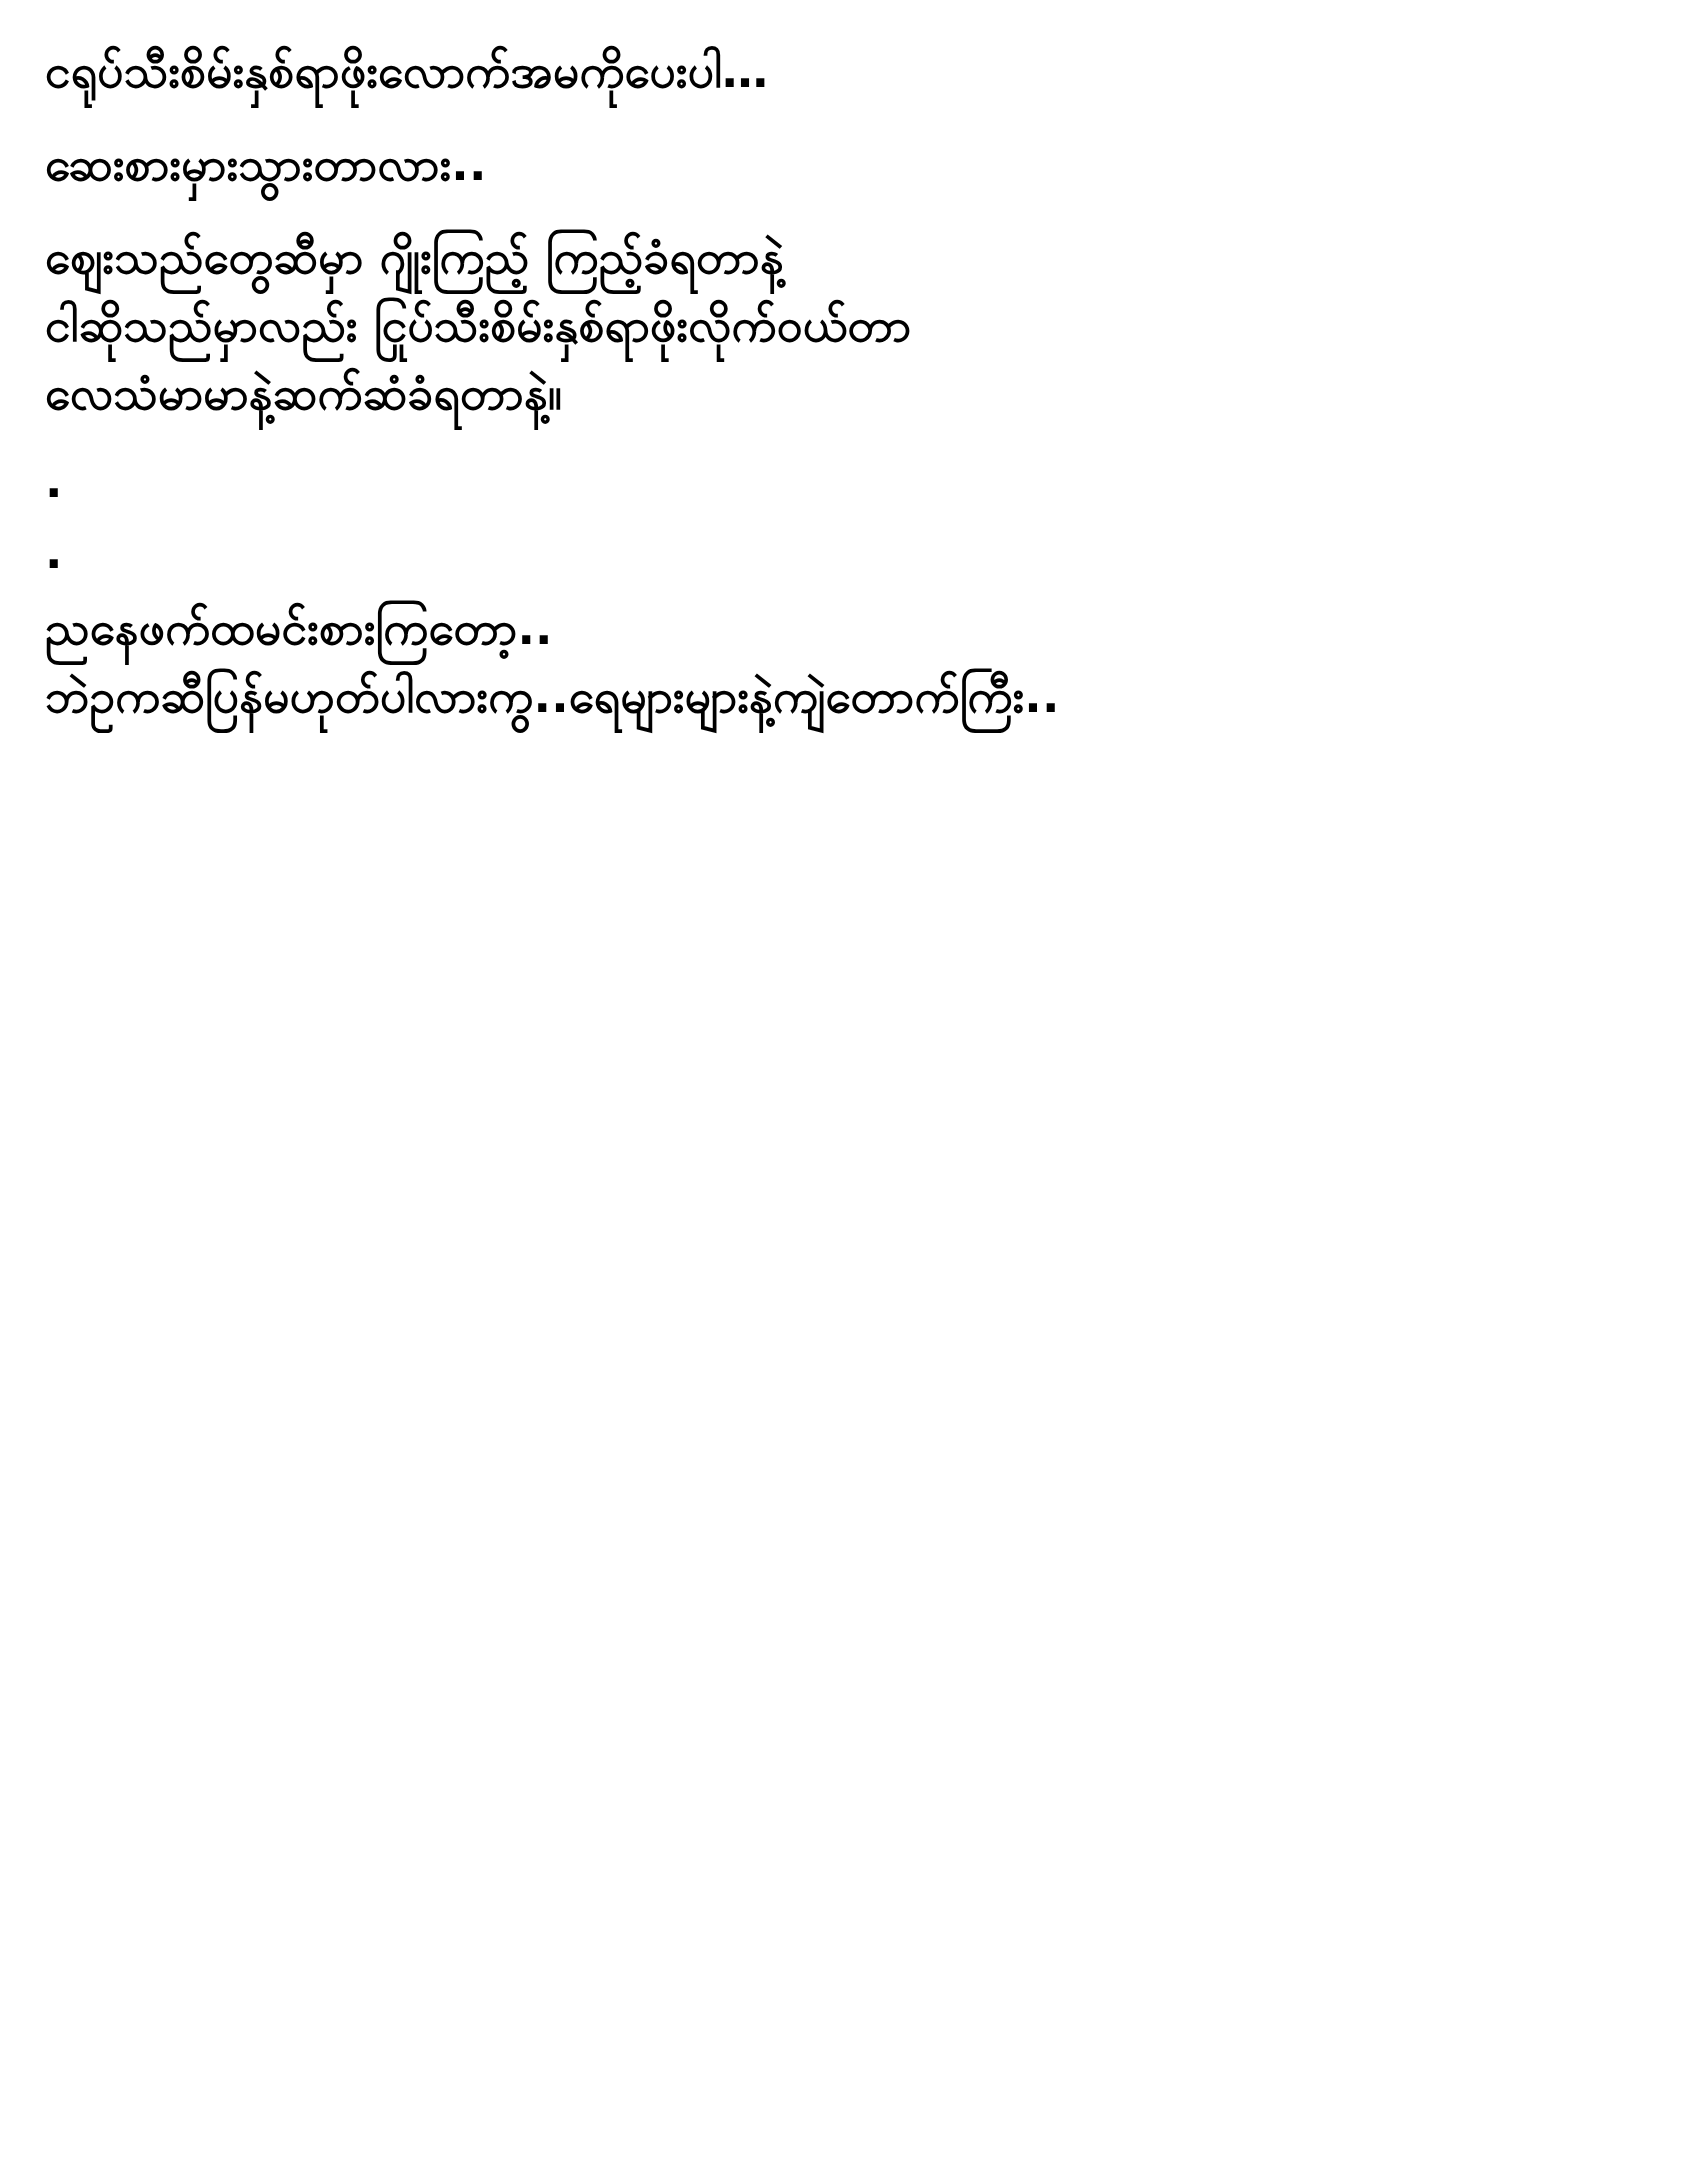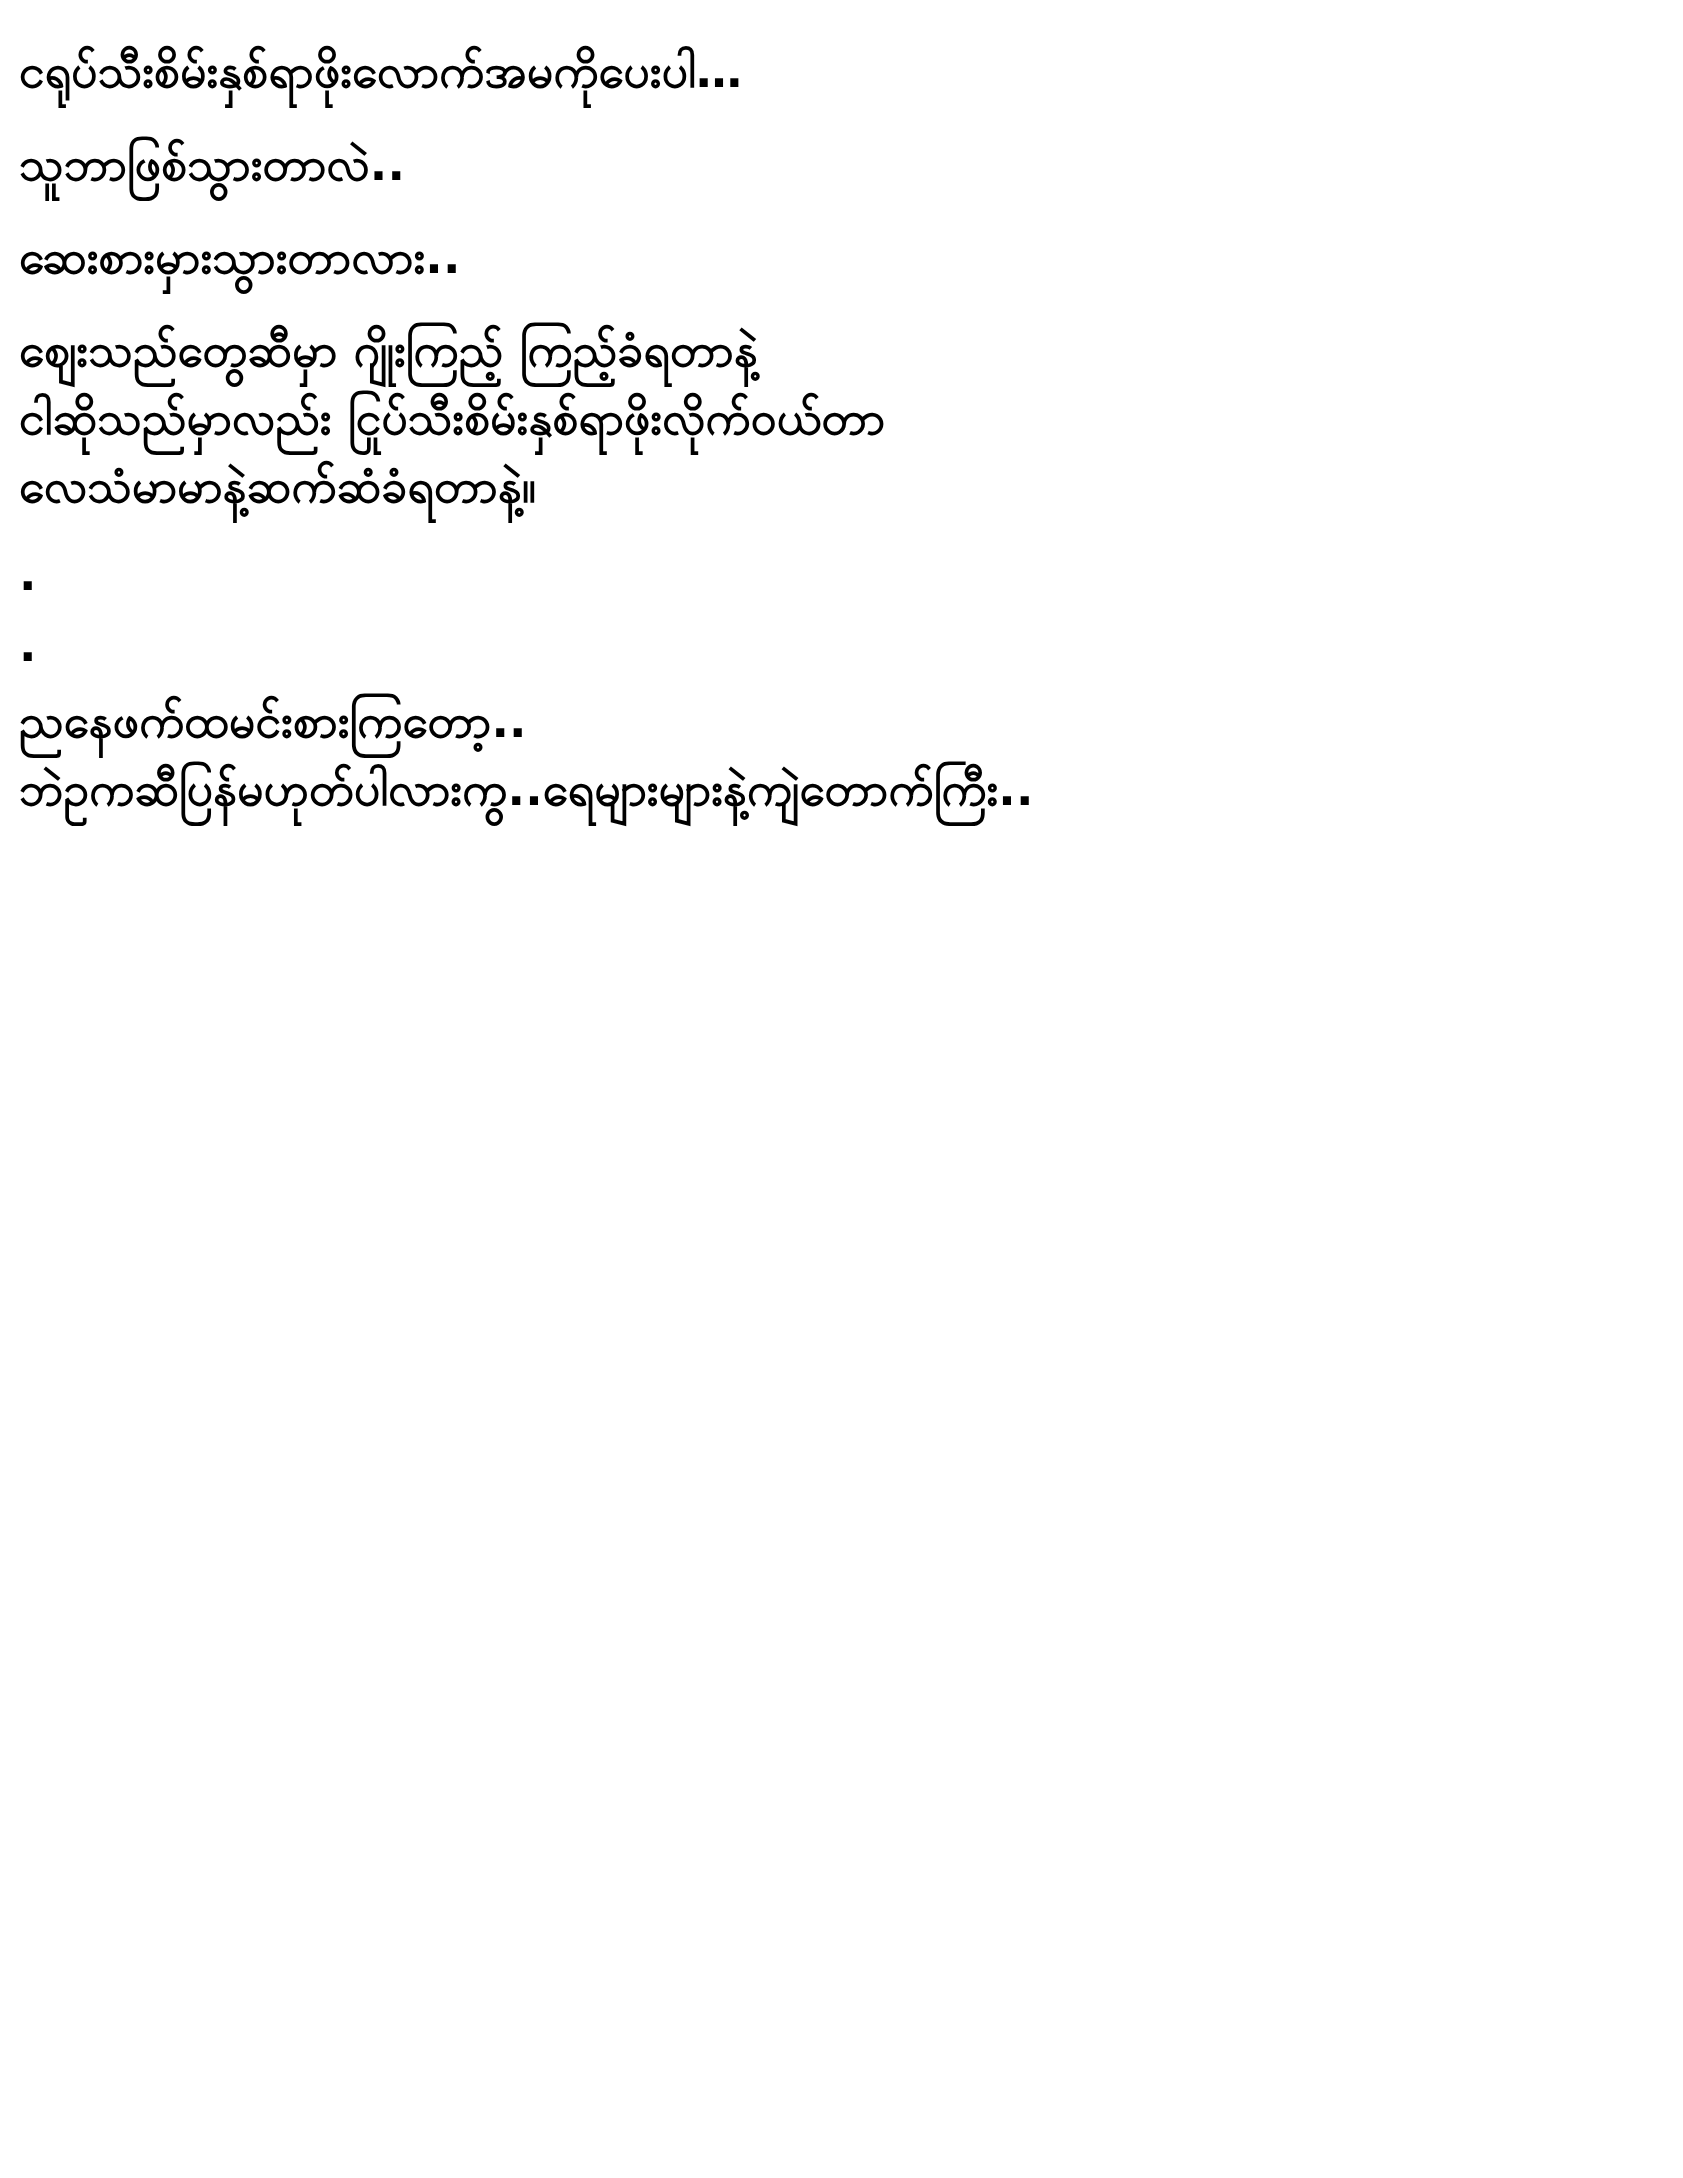"ငရုပ်သီးစိမ်းနှစ်ရာဖိုးလောက်အမကိုပေးပါ…" .page { padding: 48px 59px 0 19px -> 48px 59px 0 45px }
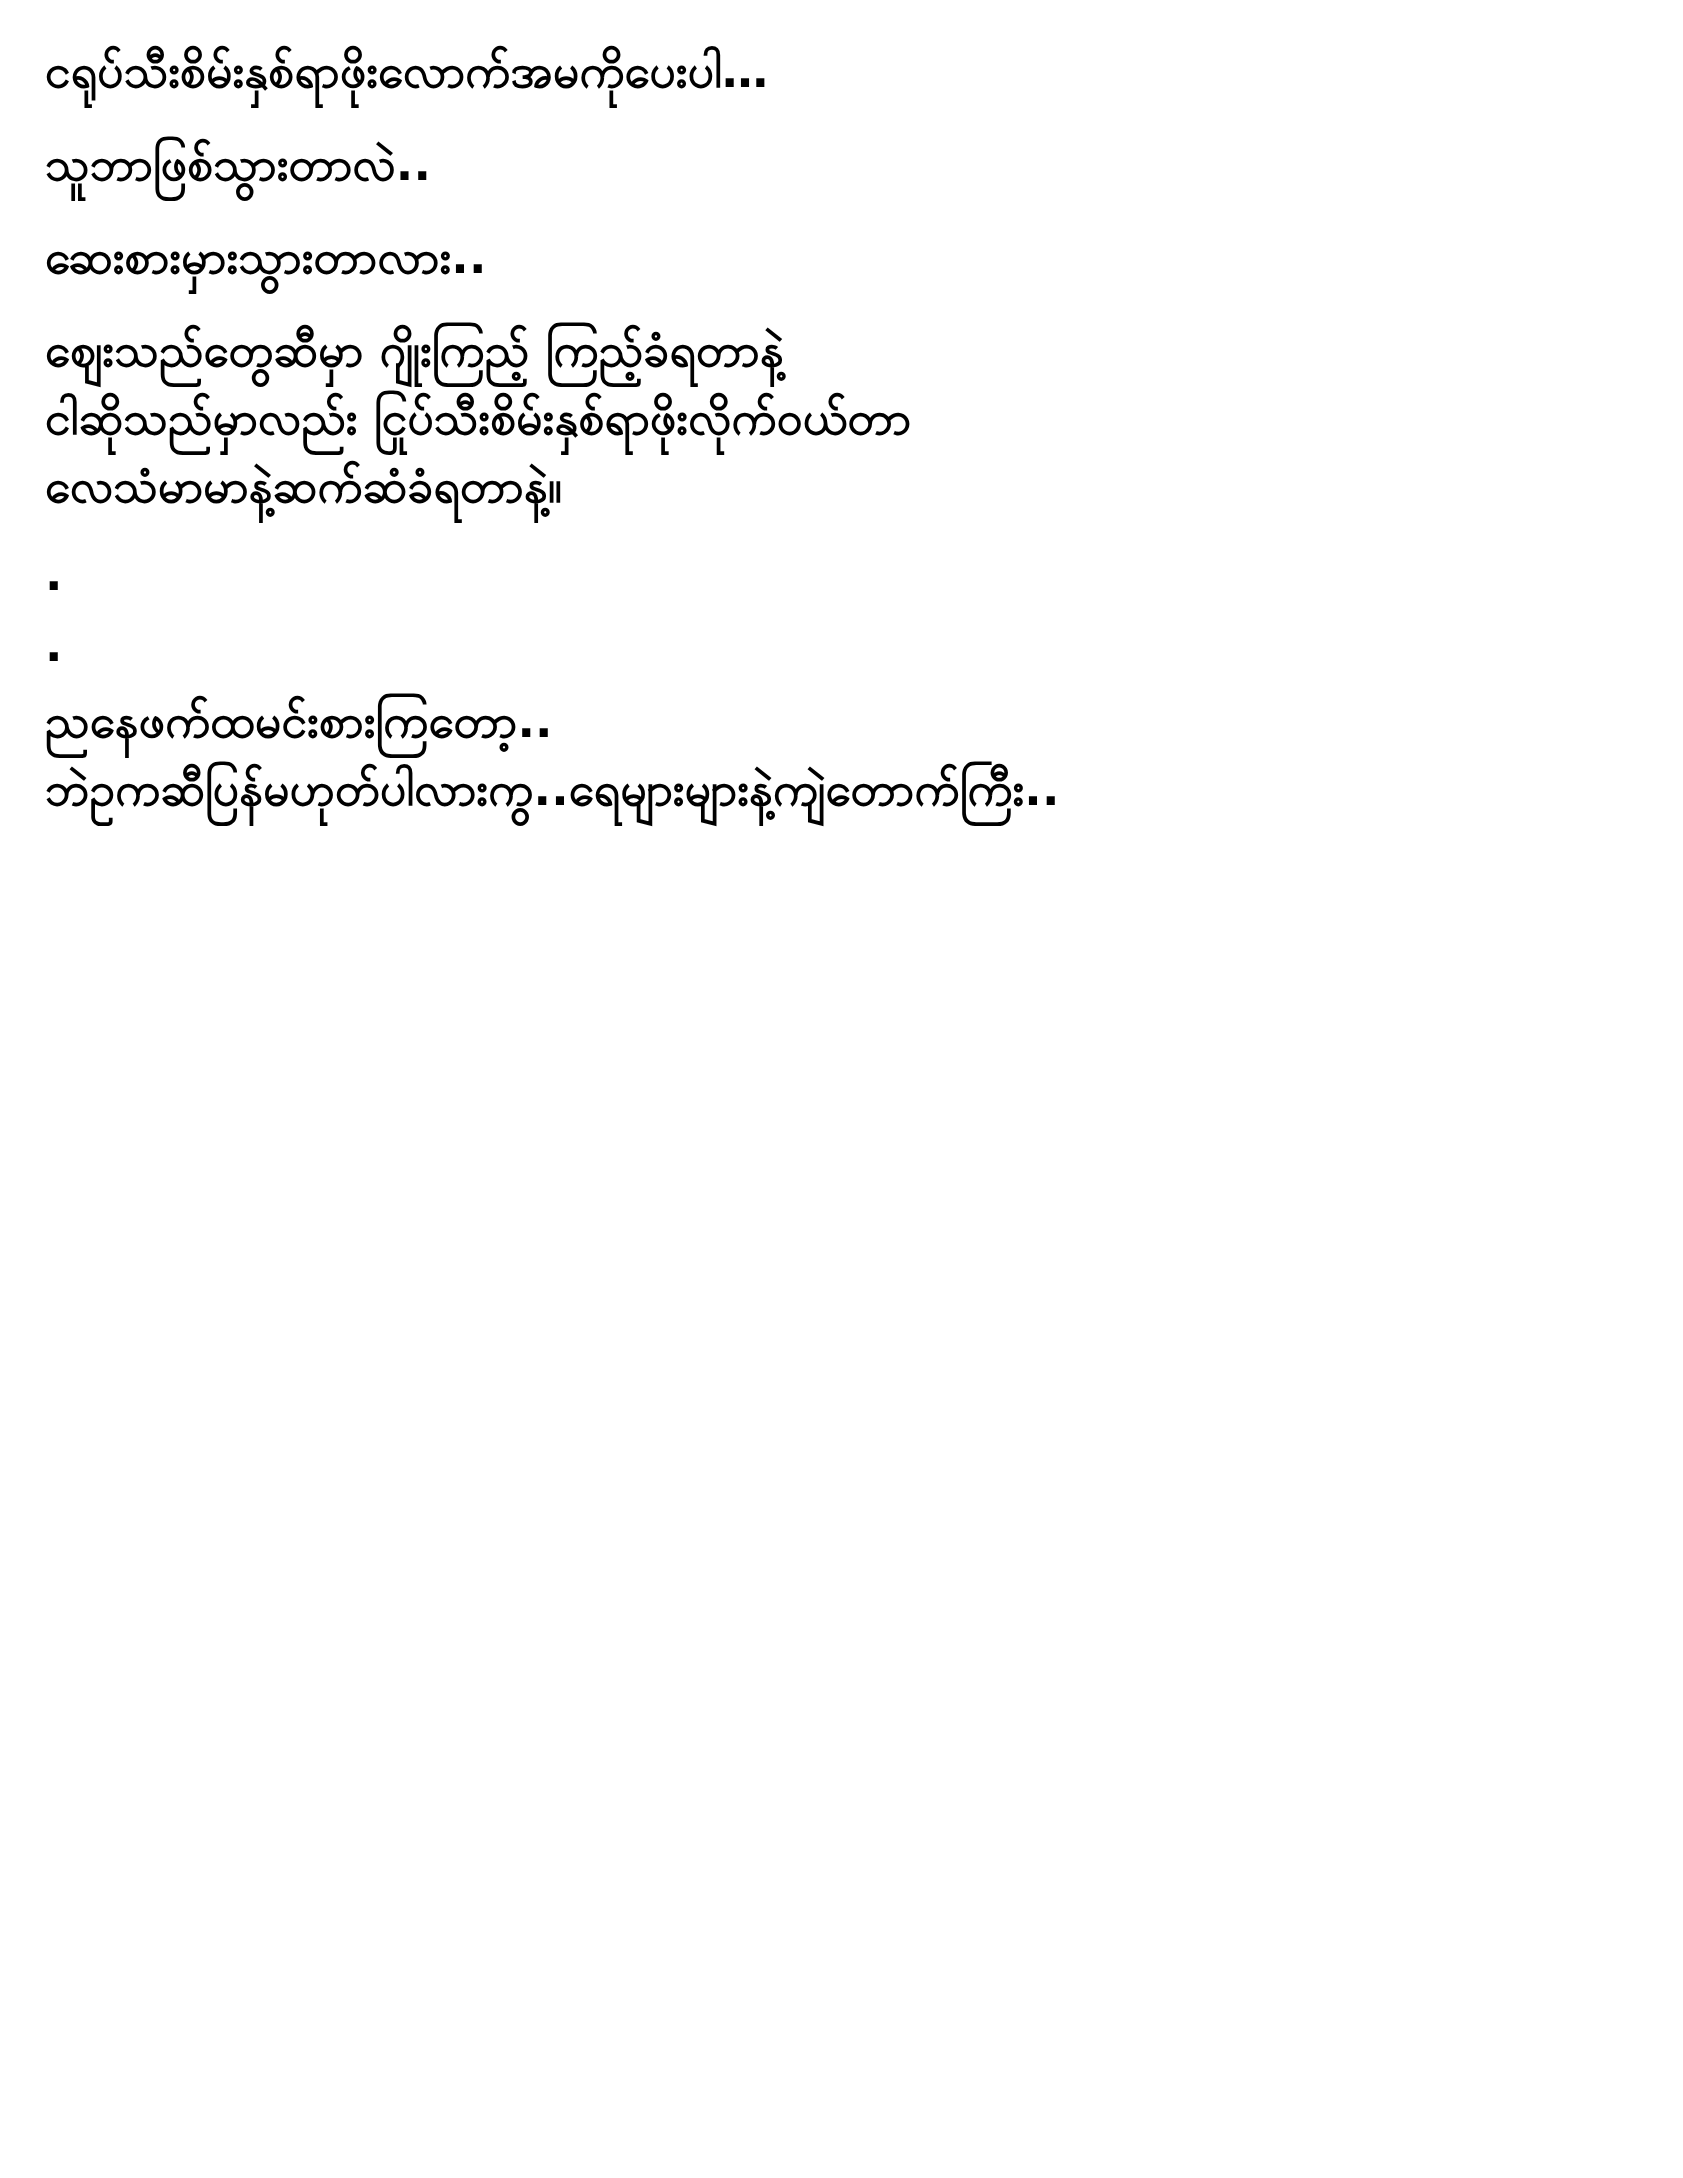"သူဘာဖြစ်သွားတာလဲ.." p.line { html: <p>သူဘာဖြစ်သွားတာလဲ..</p> -> none }
